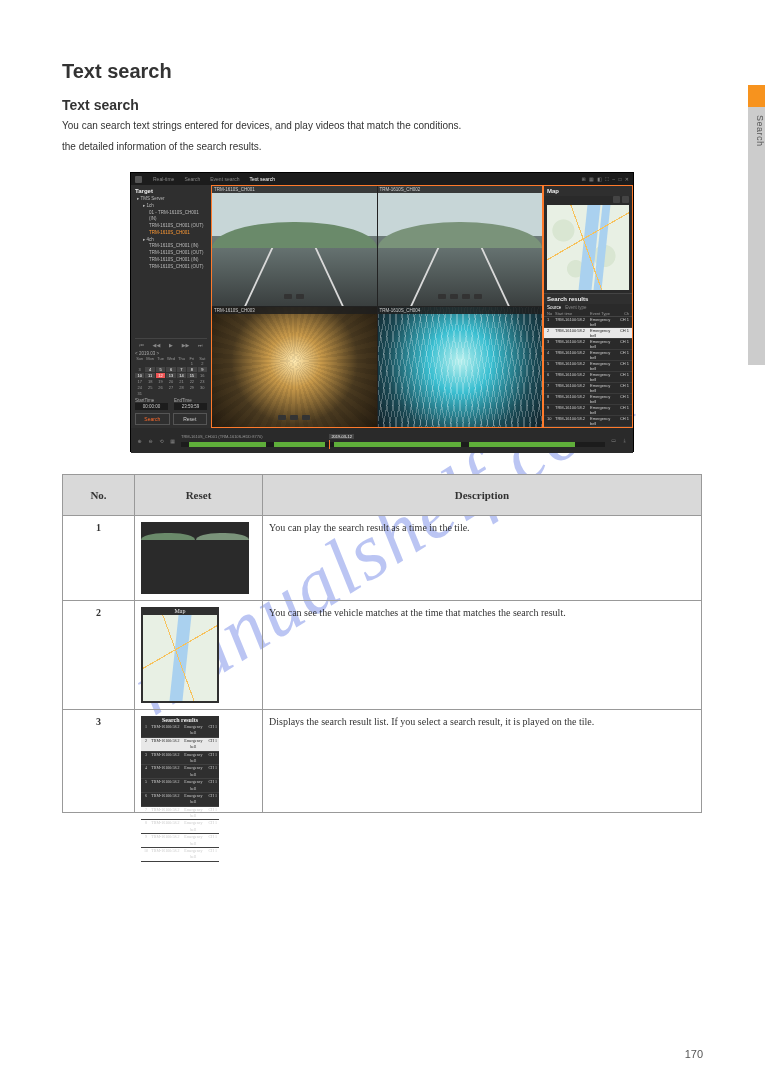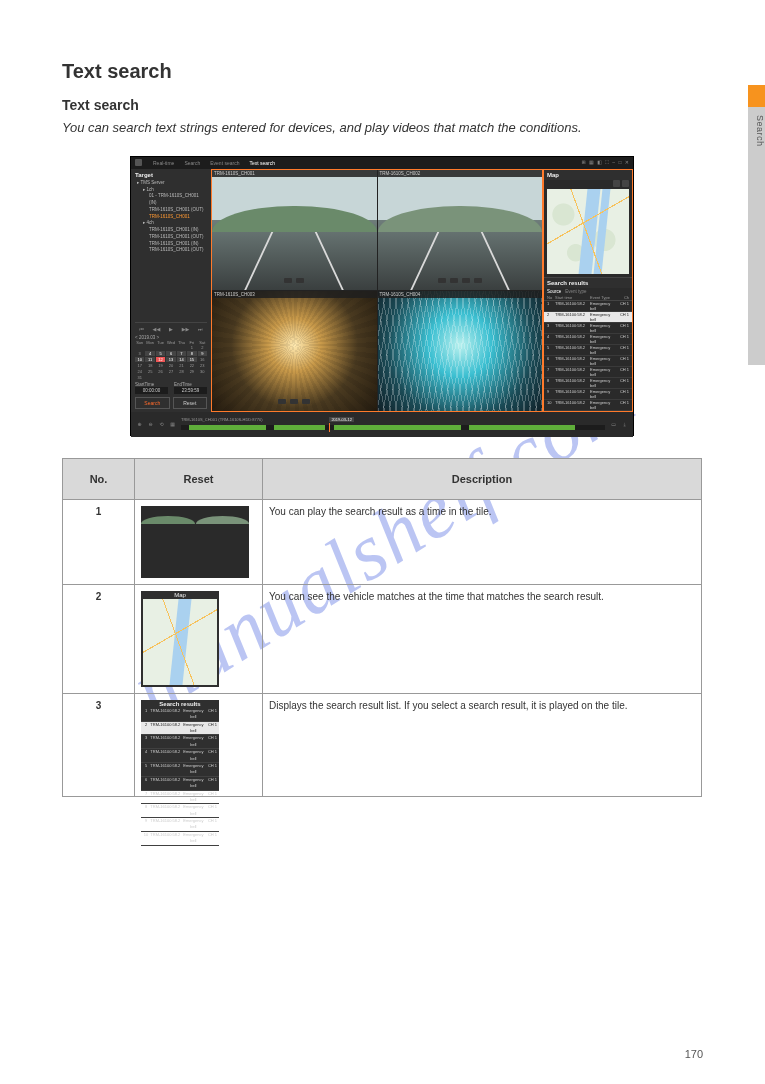"You can search text strings" p.body { font-size: 13px -> 10px; font-style: italic -> none }
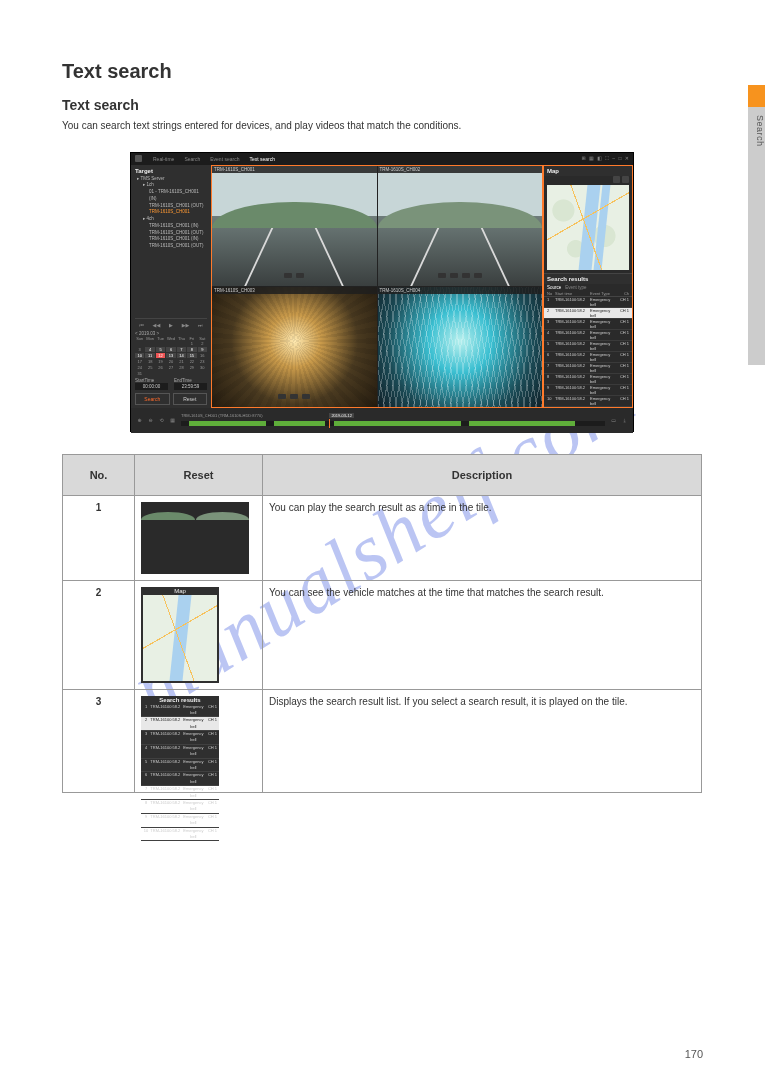"the detailed information of the" p.body { html: none -> <p>the detailed information of the search results.</p> }
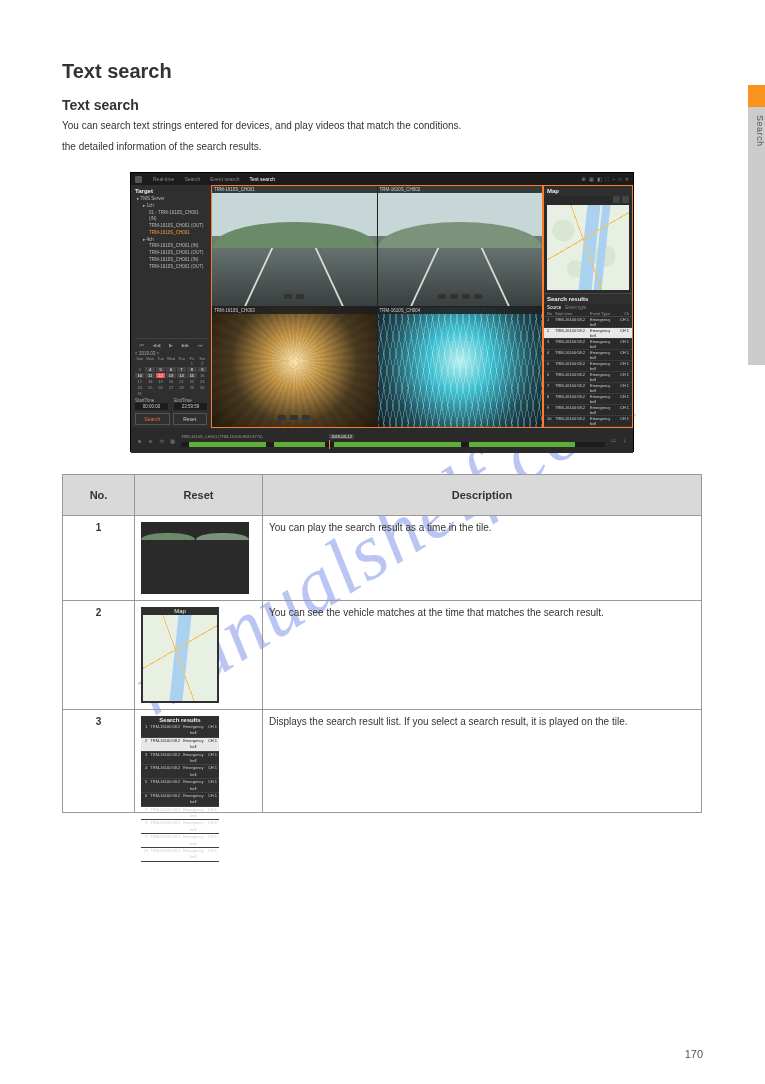"No." table.desc { font-family: none -> Liberation Serif, serif }
